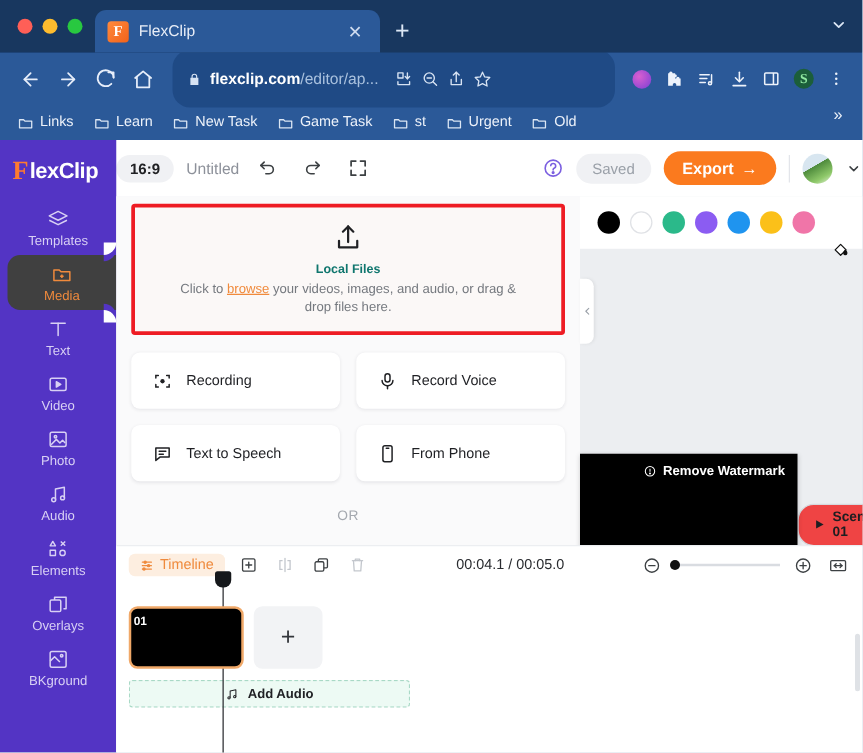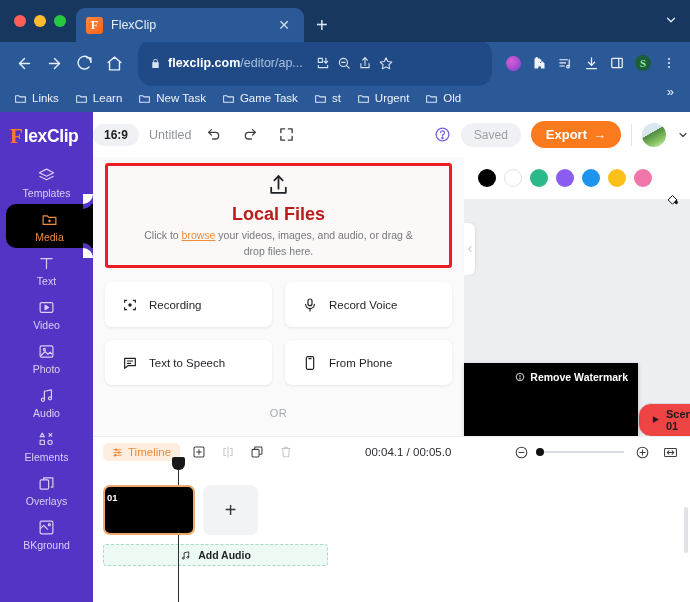"Local Files" .dz-title { color: #b91c1c -> #0f766e; font-size: 18px -> 10px }
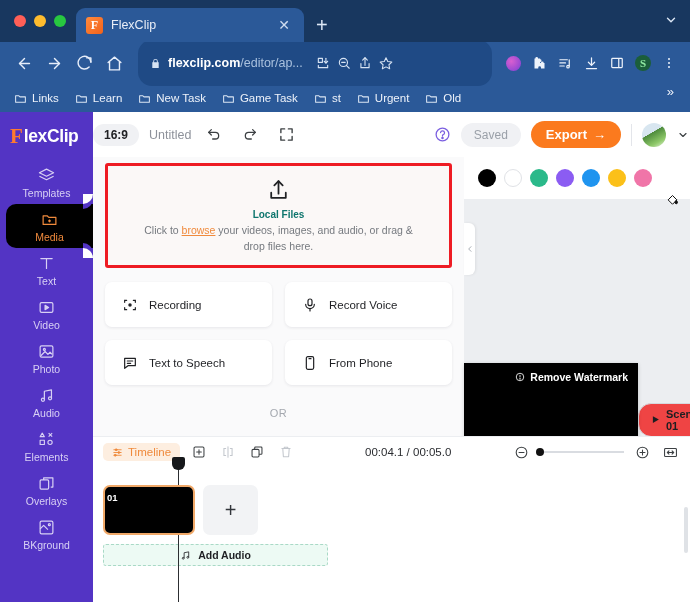"Media" .side-item.active { background: #000000 -> #404040 }
